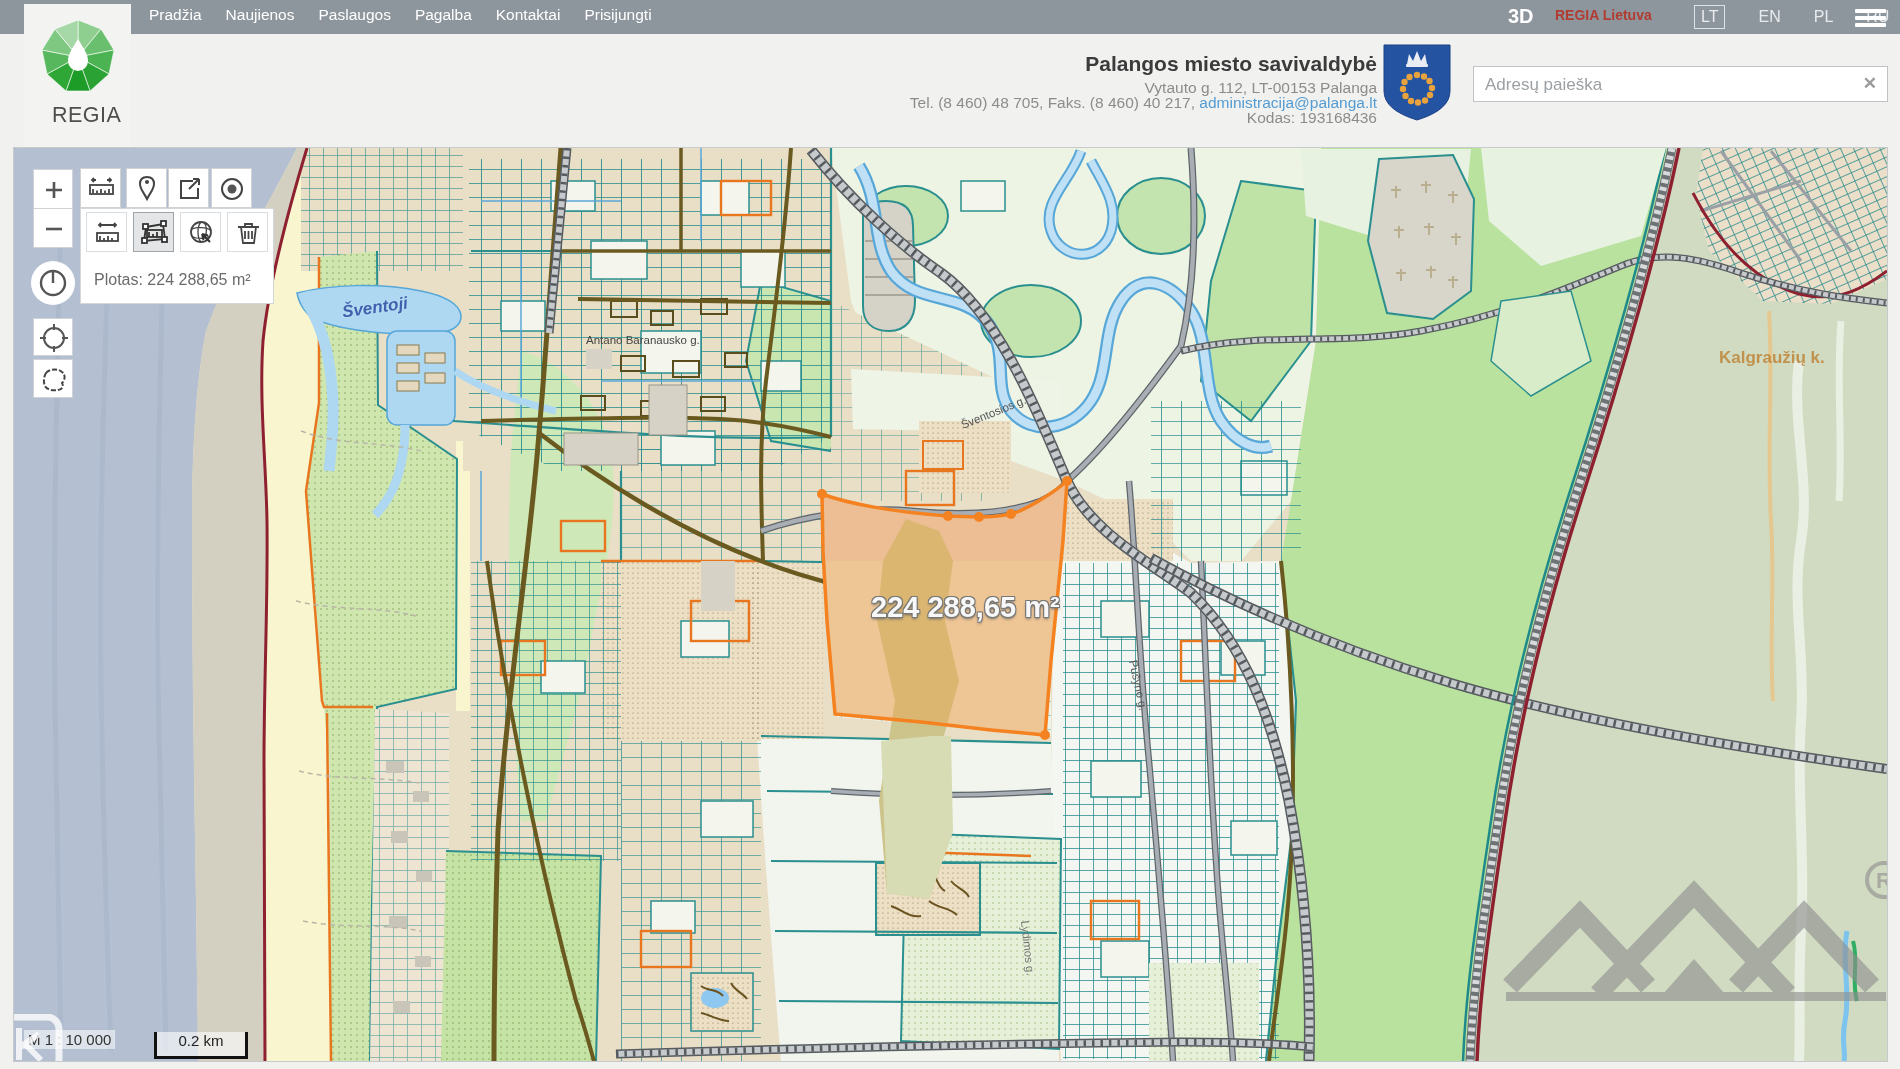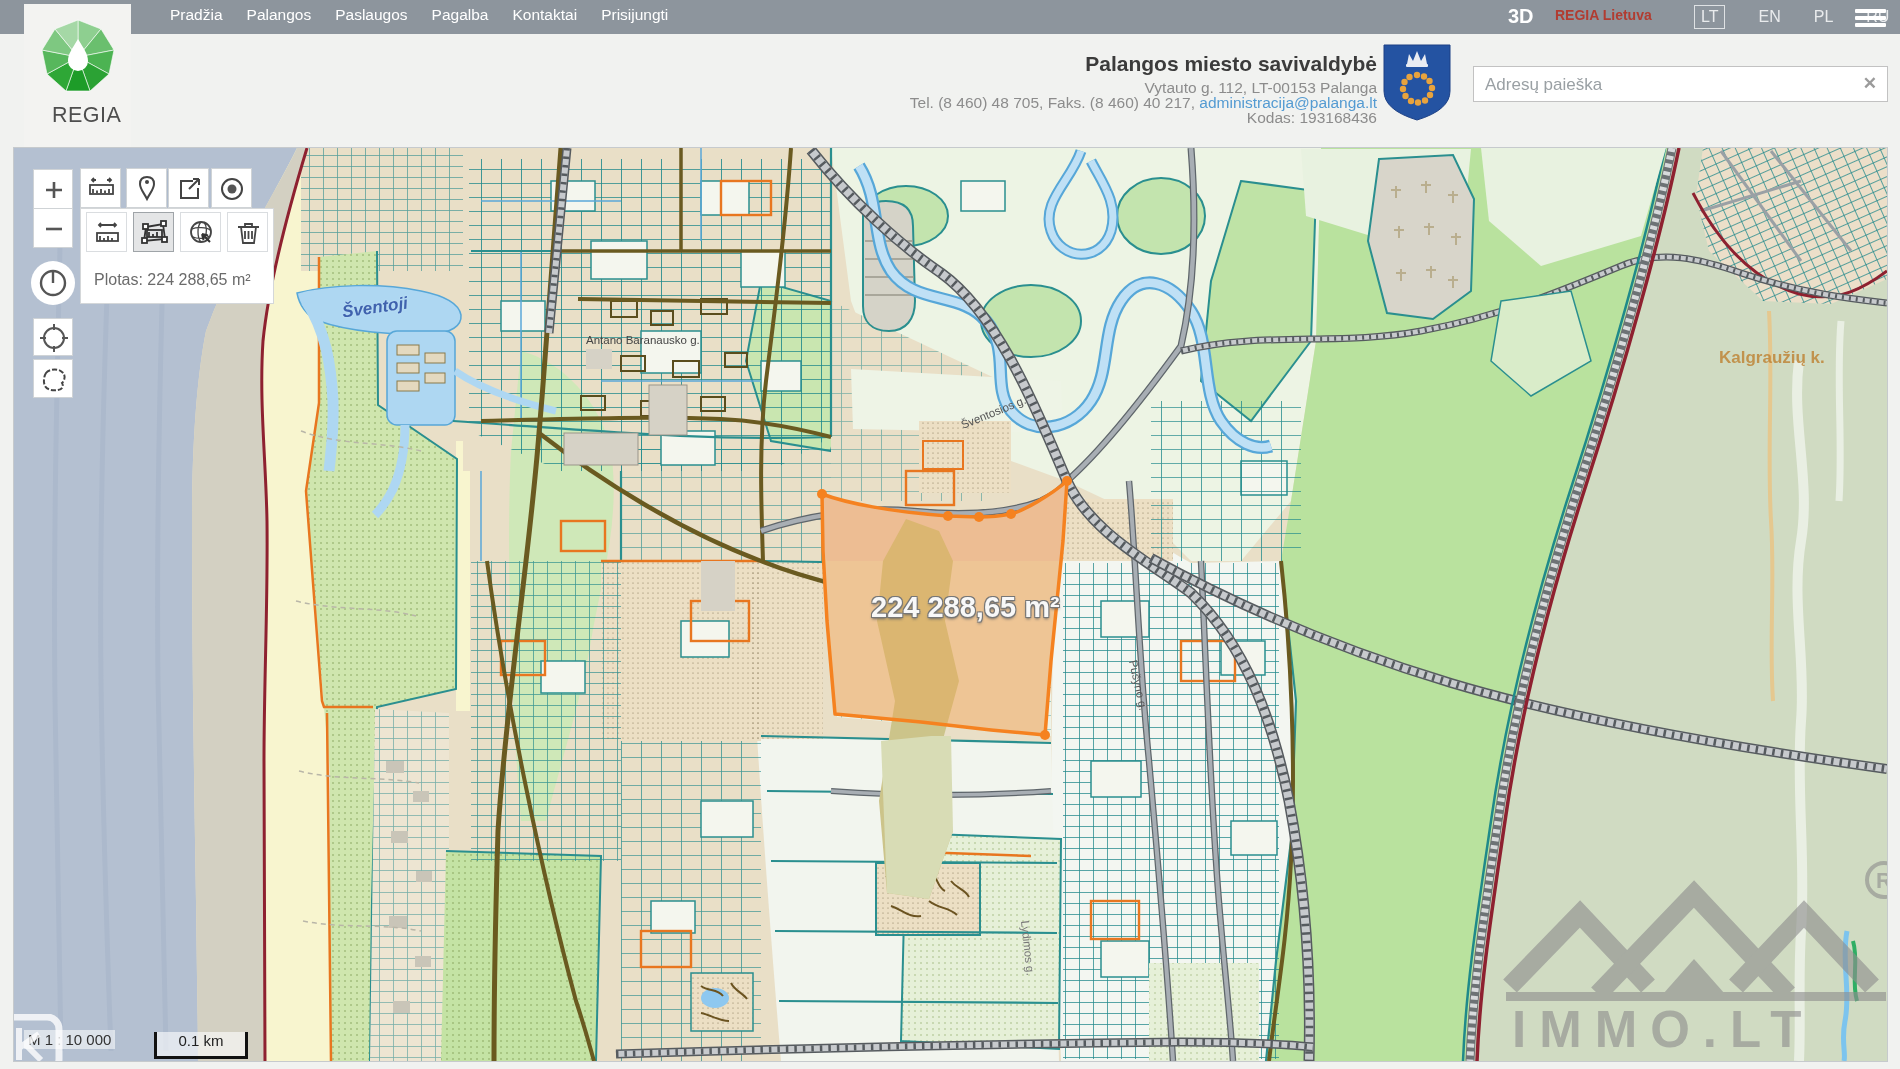"Pradžia" .nav { left: 170px -> 149px }
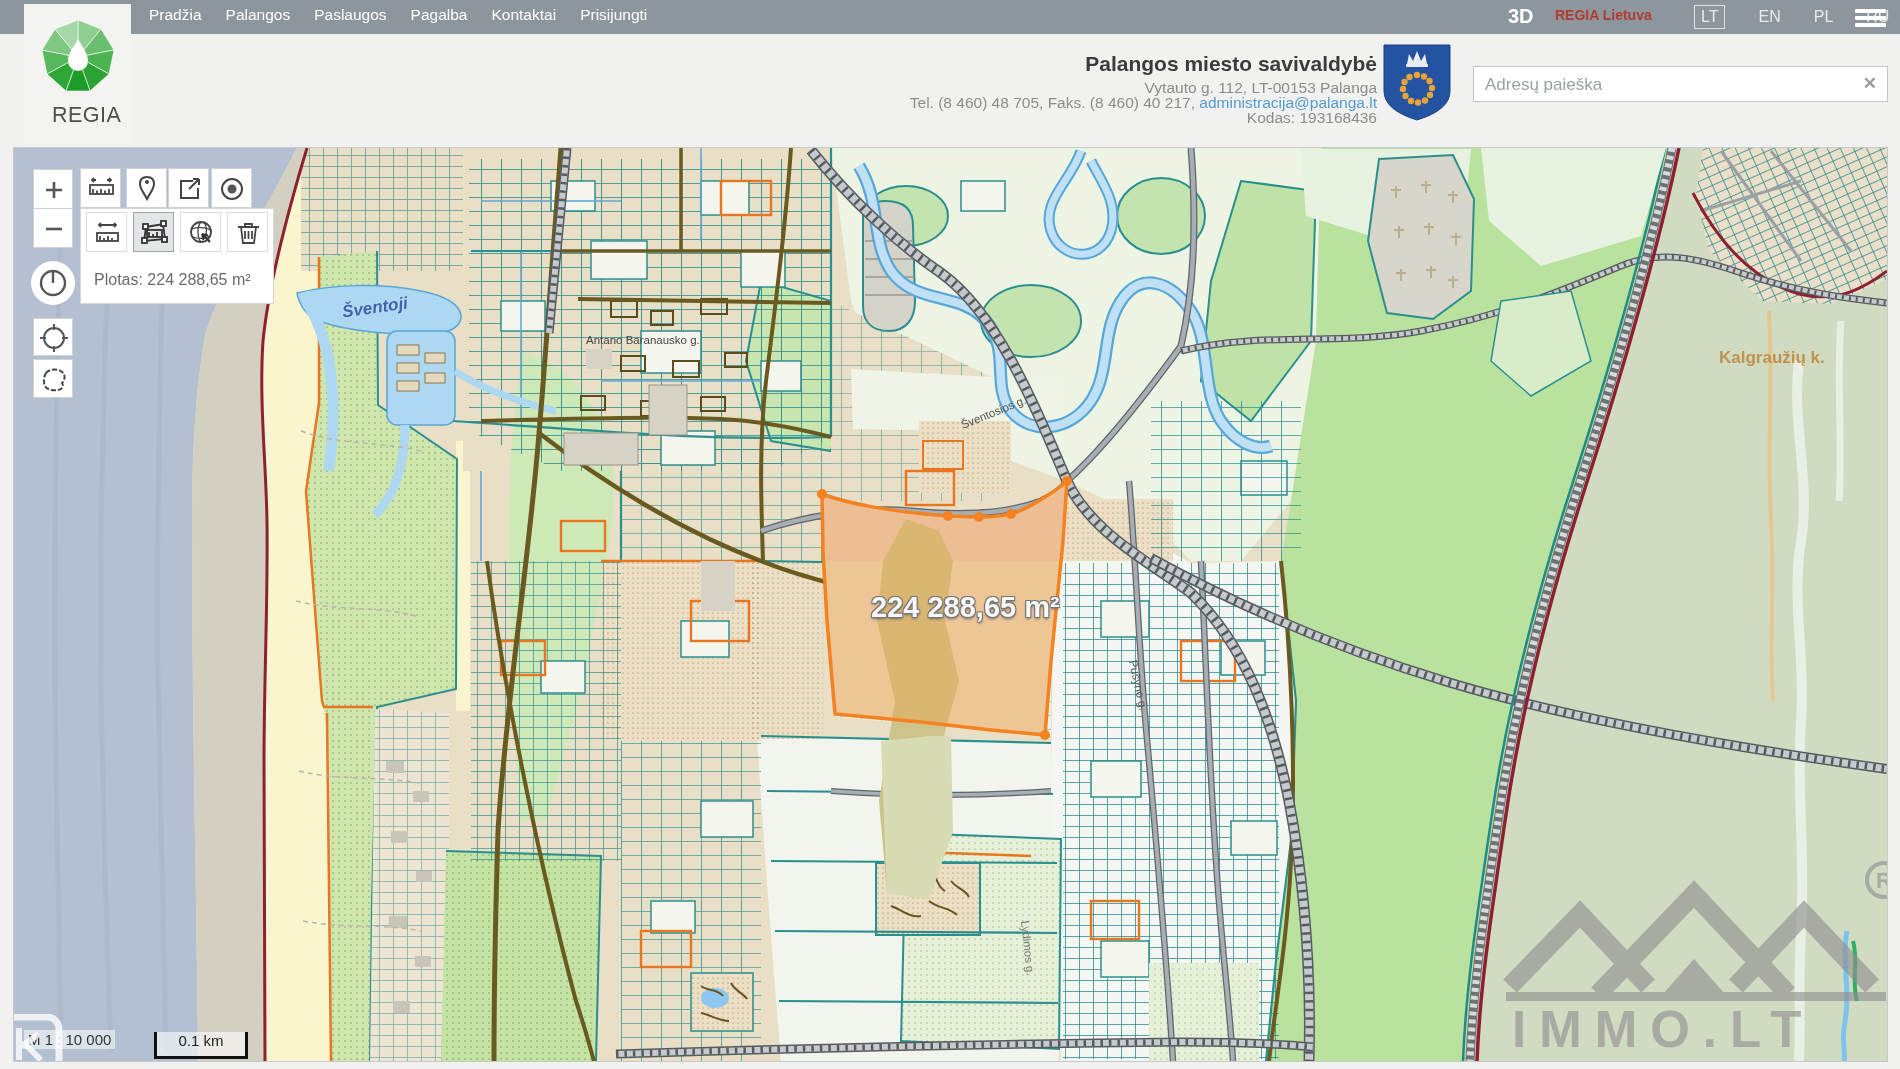"Palangos" span { text: Palangos -> Naujienos }
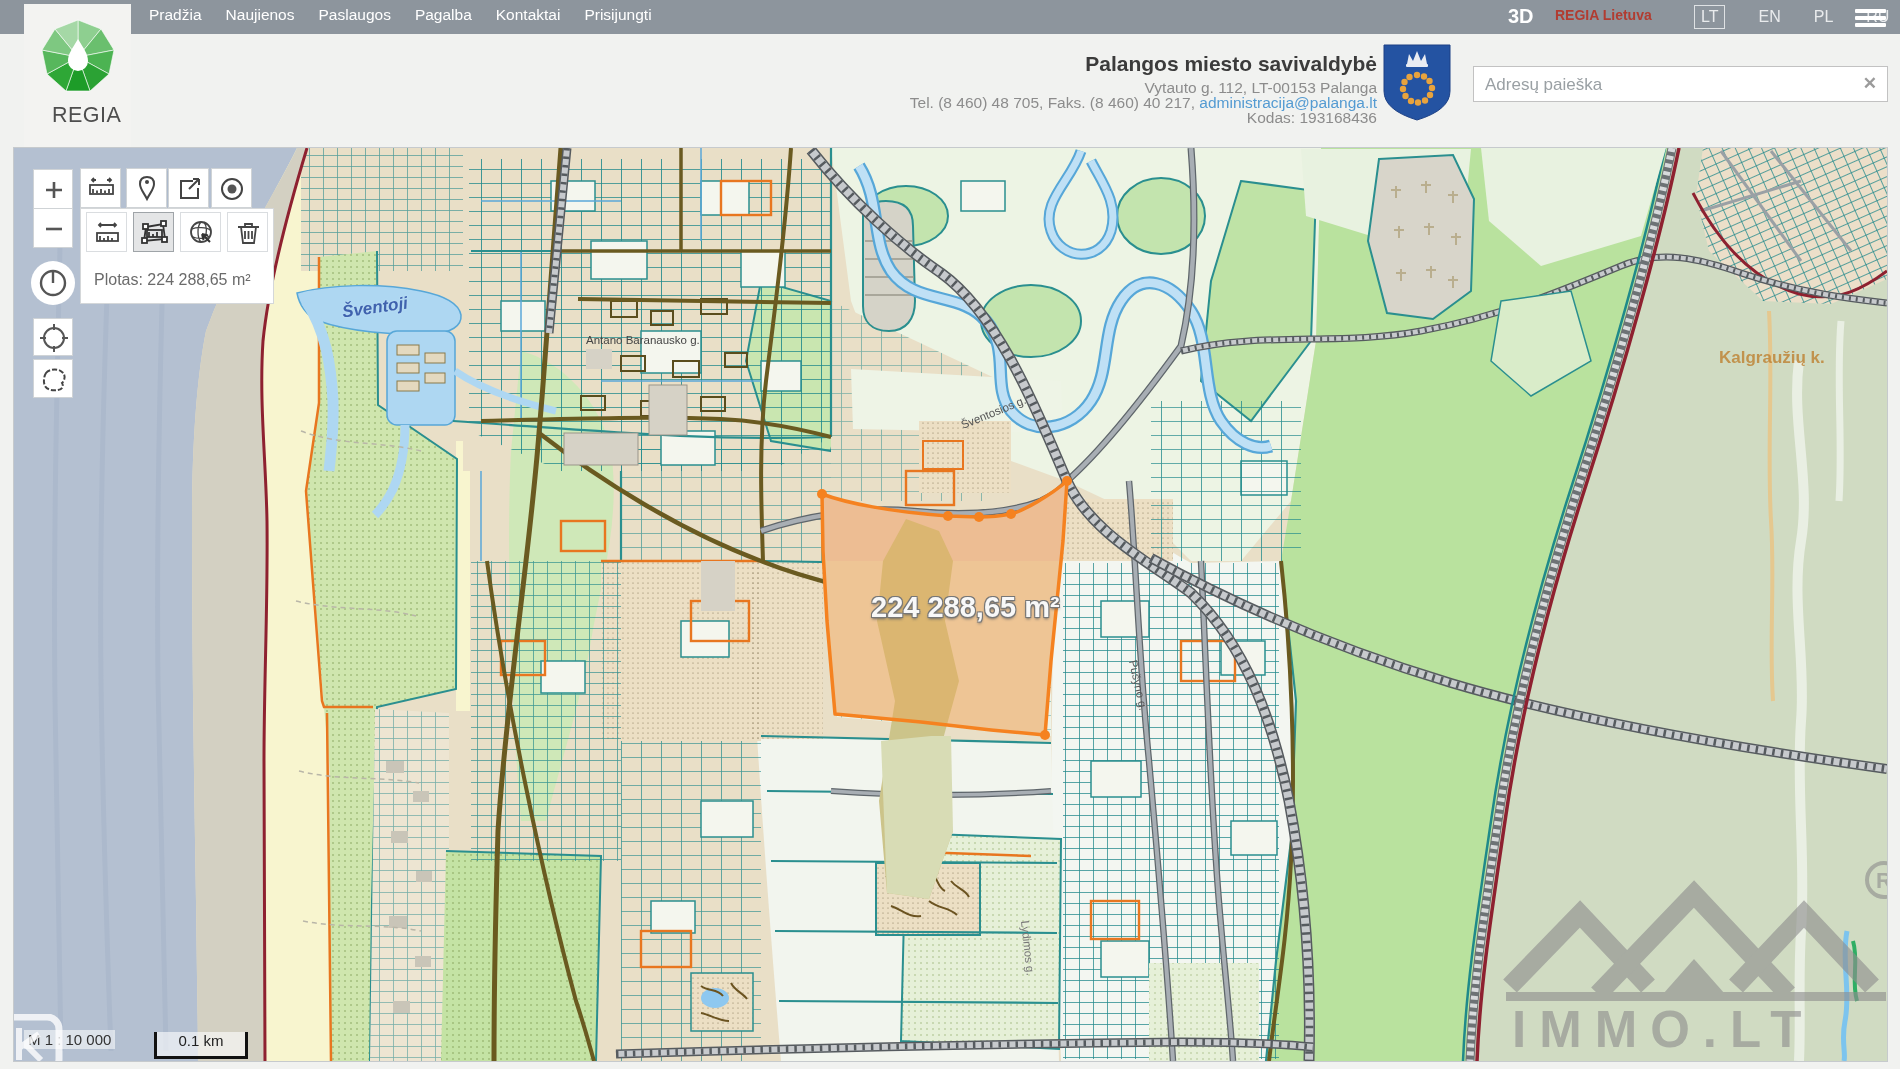"0.1 km" div.scalebar { text: 0.1 -> 0.2 }
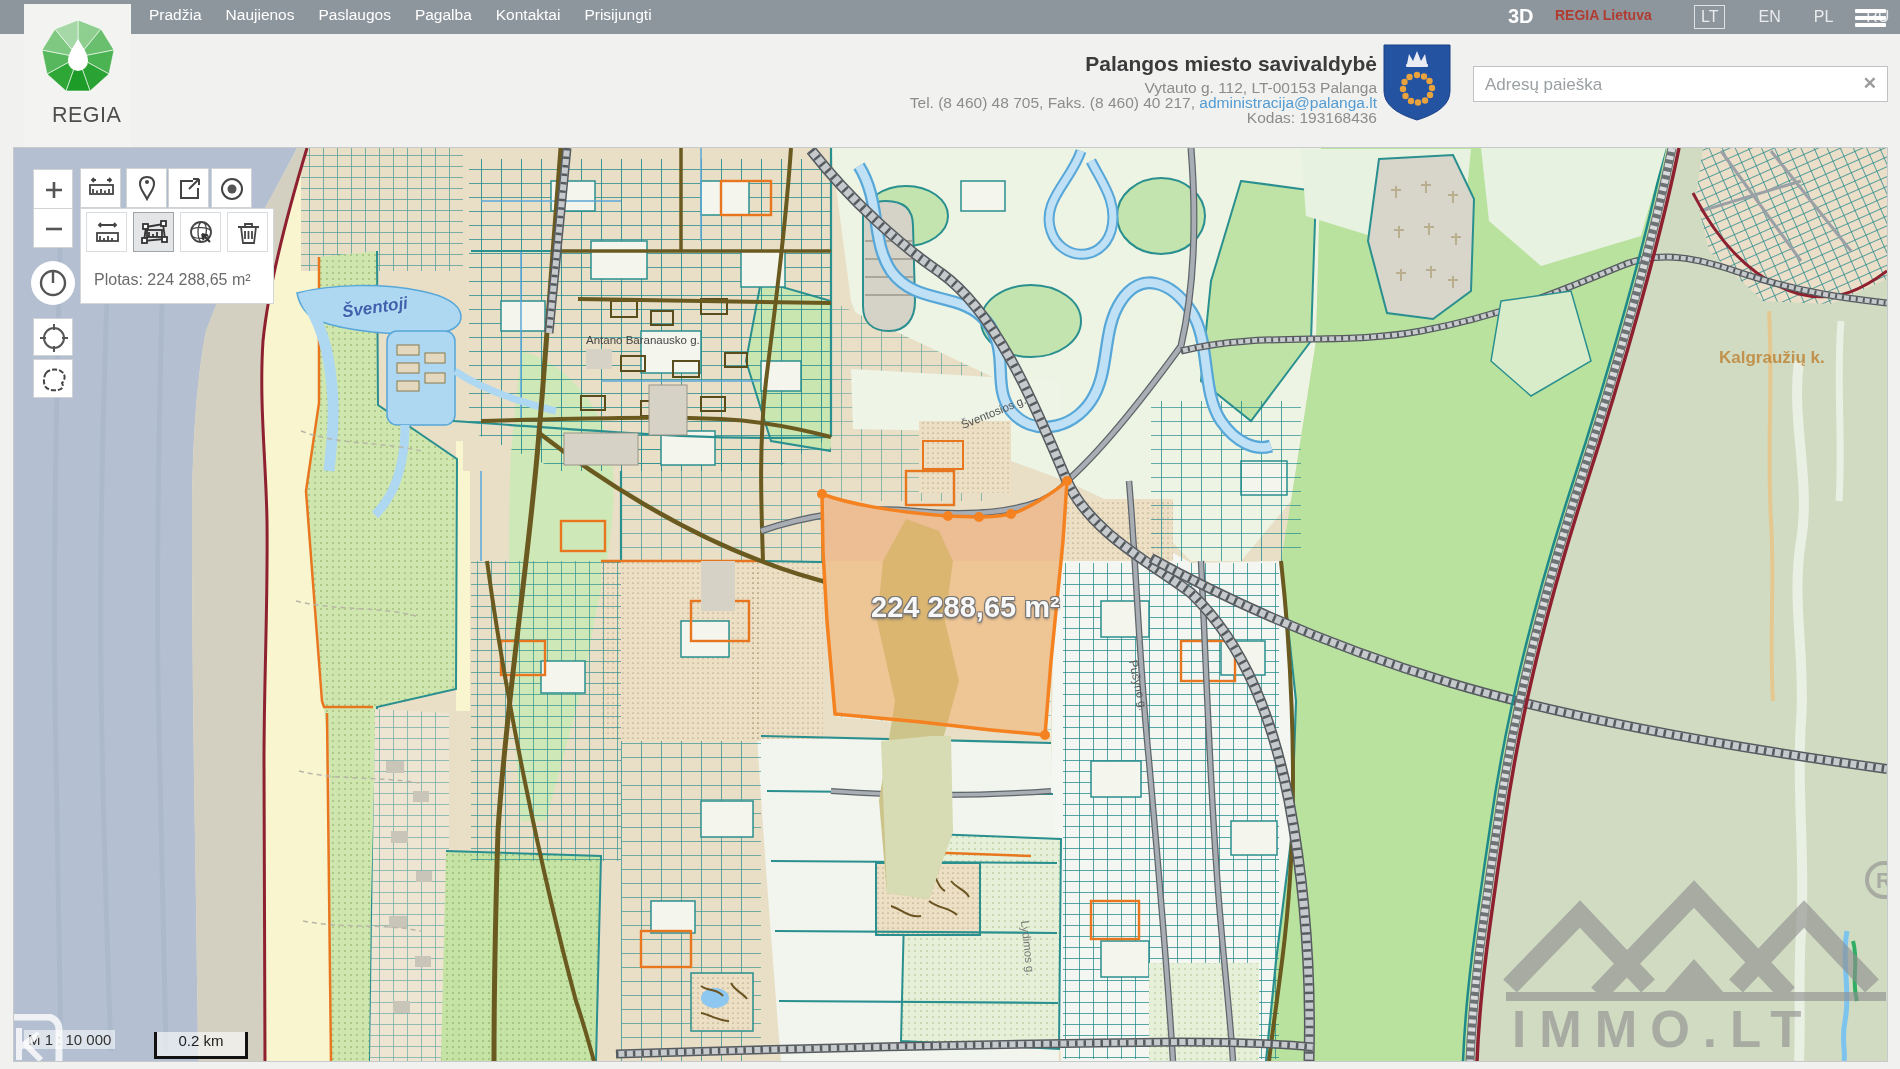"IMMO.LT" div.txt { html: <div>IMMO.LT</div> -> none }
